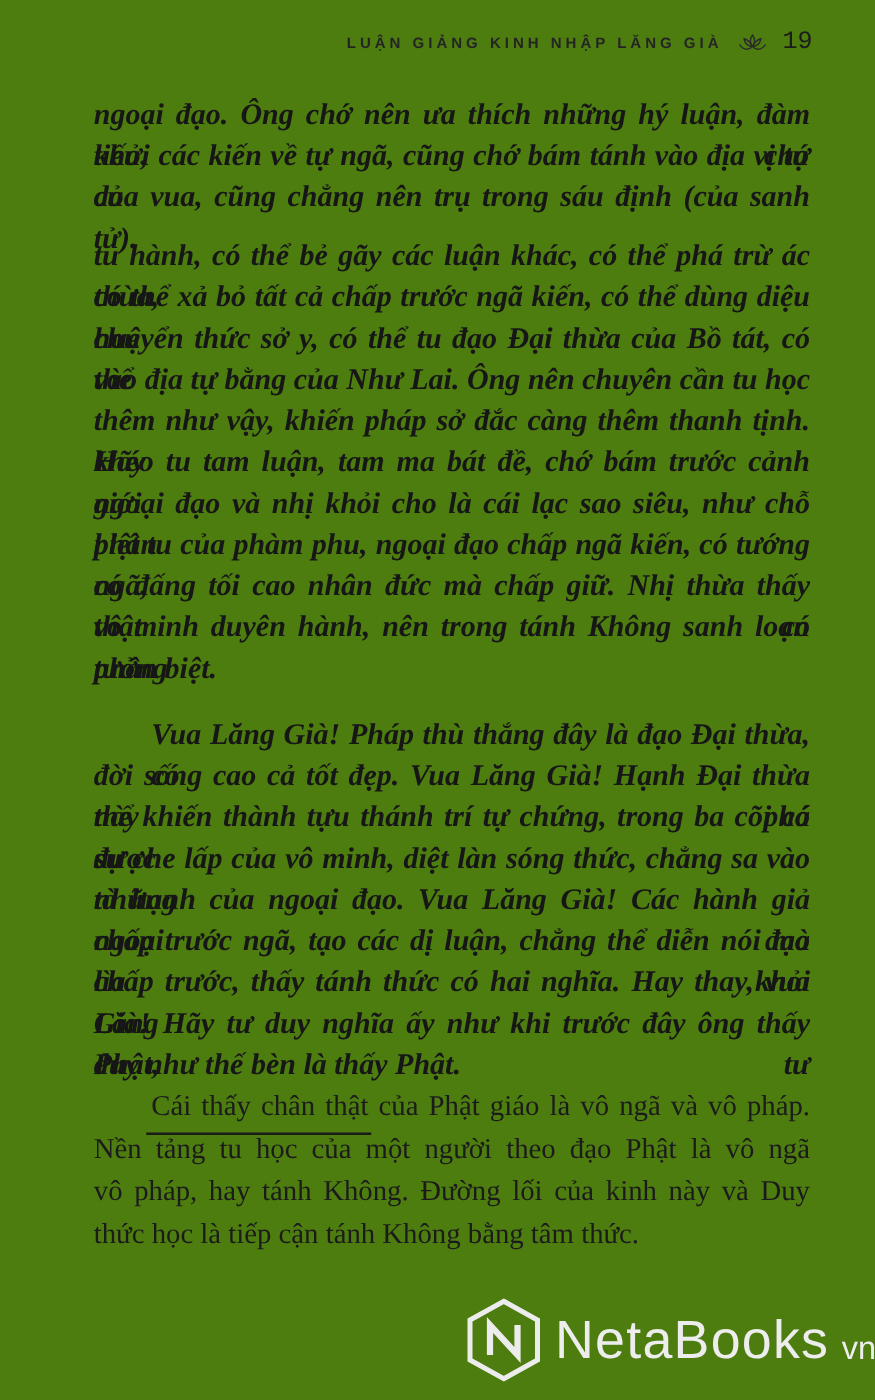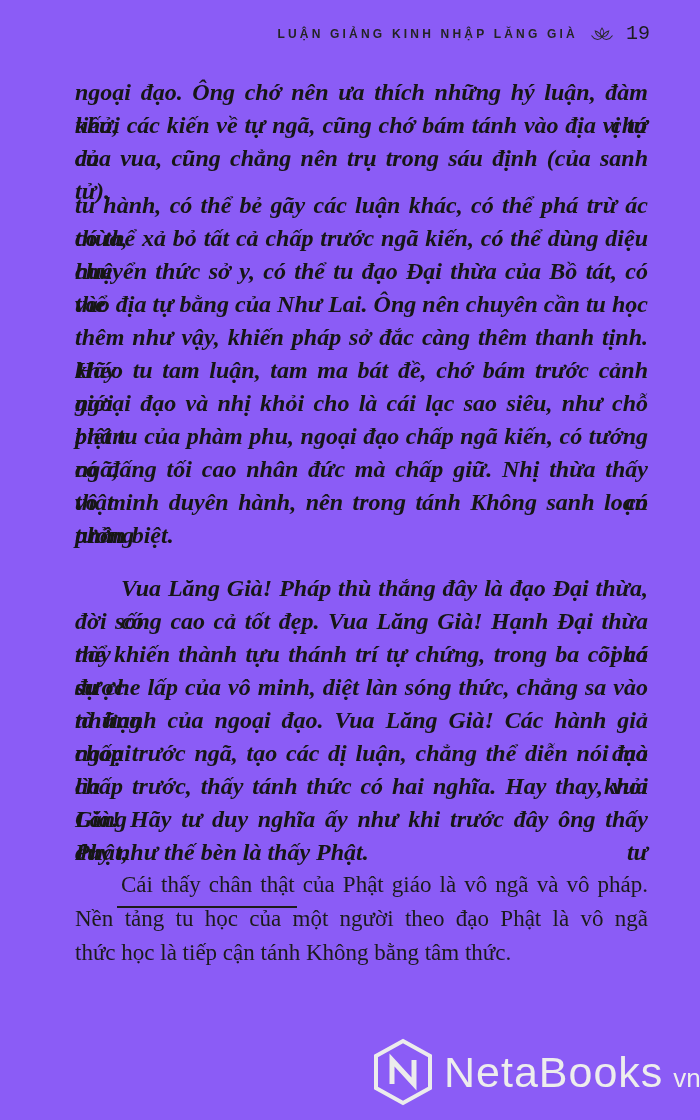"LUẬN GIẢNG KINH NHẬP LĂNG" .page { background: #8b5cf6 -> #4d7c0f }
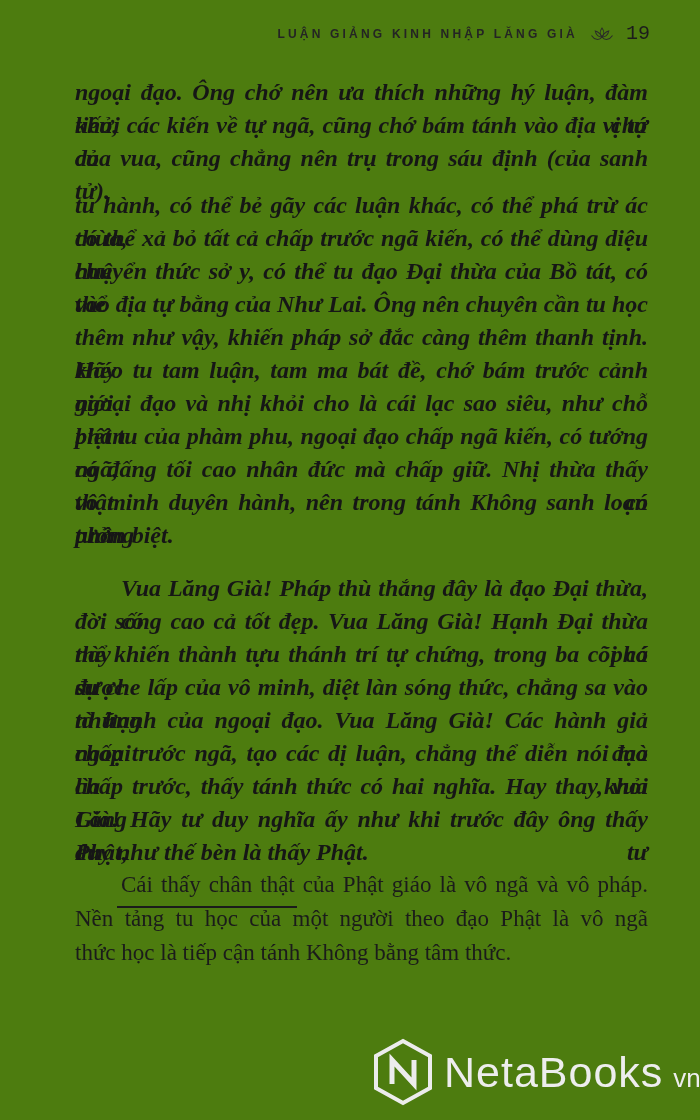"vô pháp, hay tánh Không." div.line { html: none -> <div>vô pháp, hay tánh Không. Đường lối của kinh này và Duy</div> }
